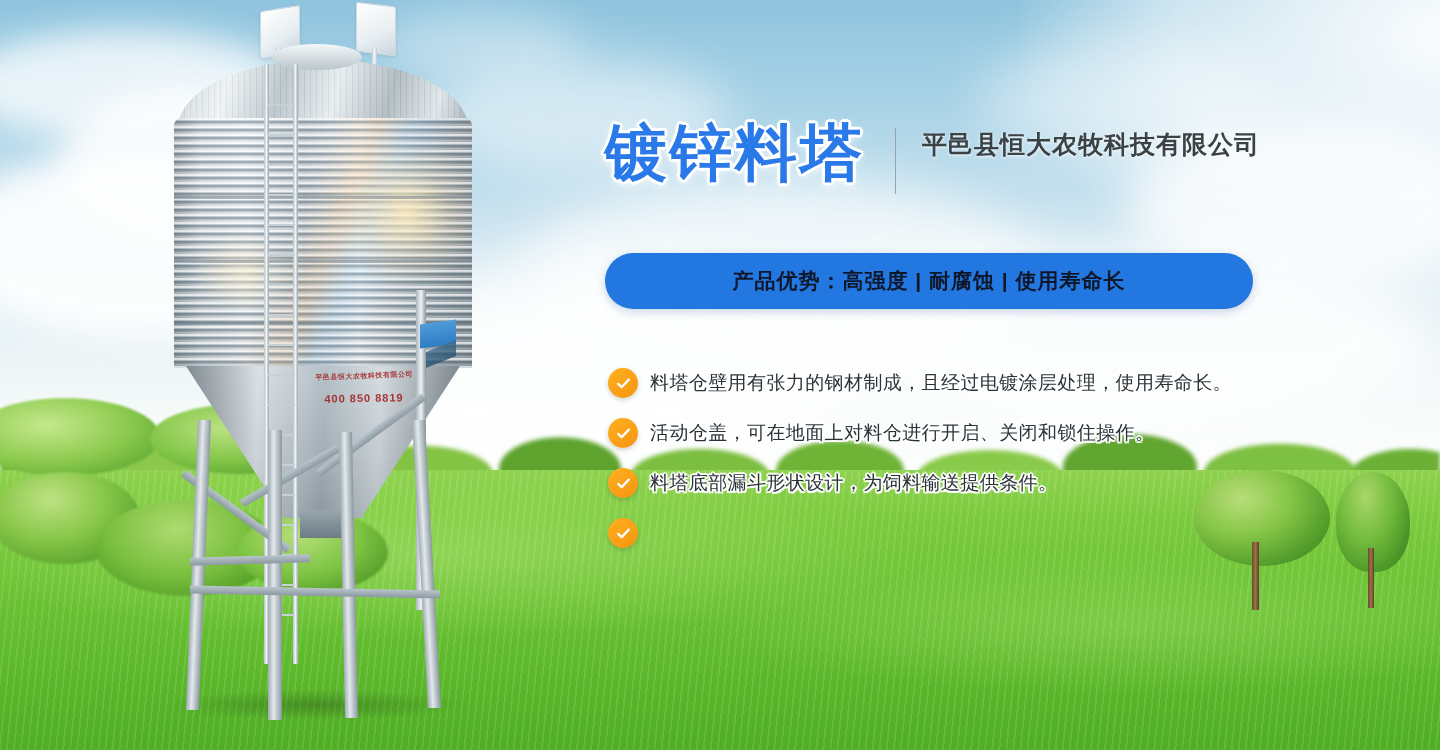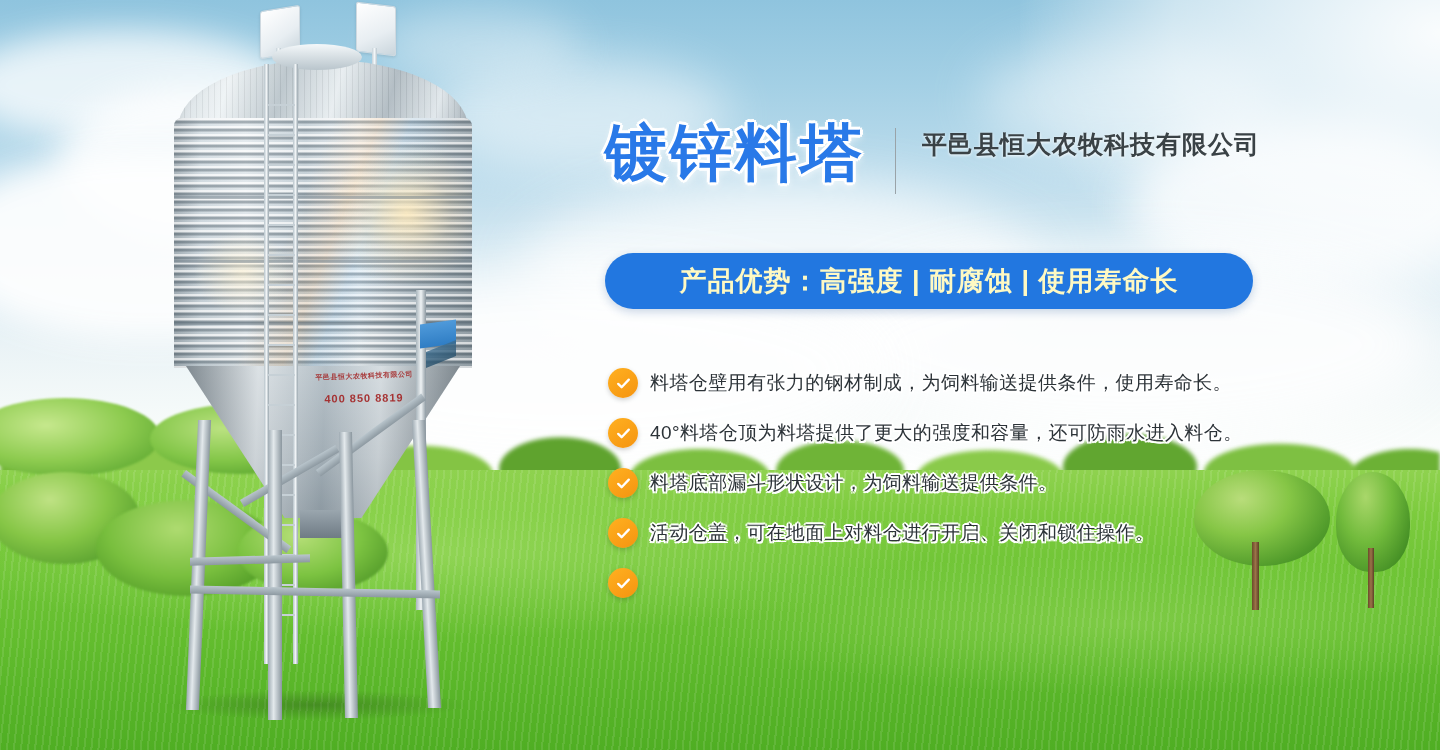"产品优势：高强度 | 耐腐蚀 | 使用寿命长" .pill-text { color: #fef9c3 -> #0f172a; font-size: 27px -> 21px }
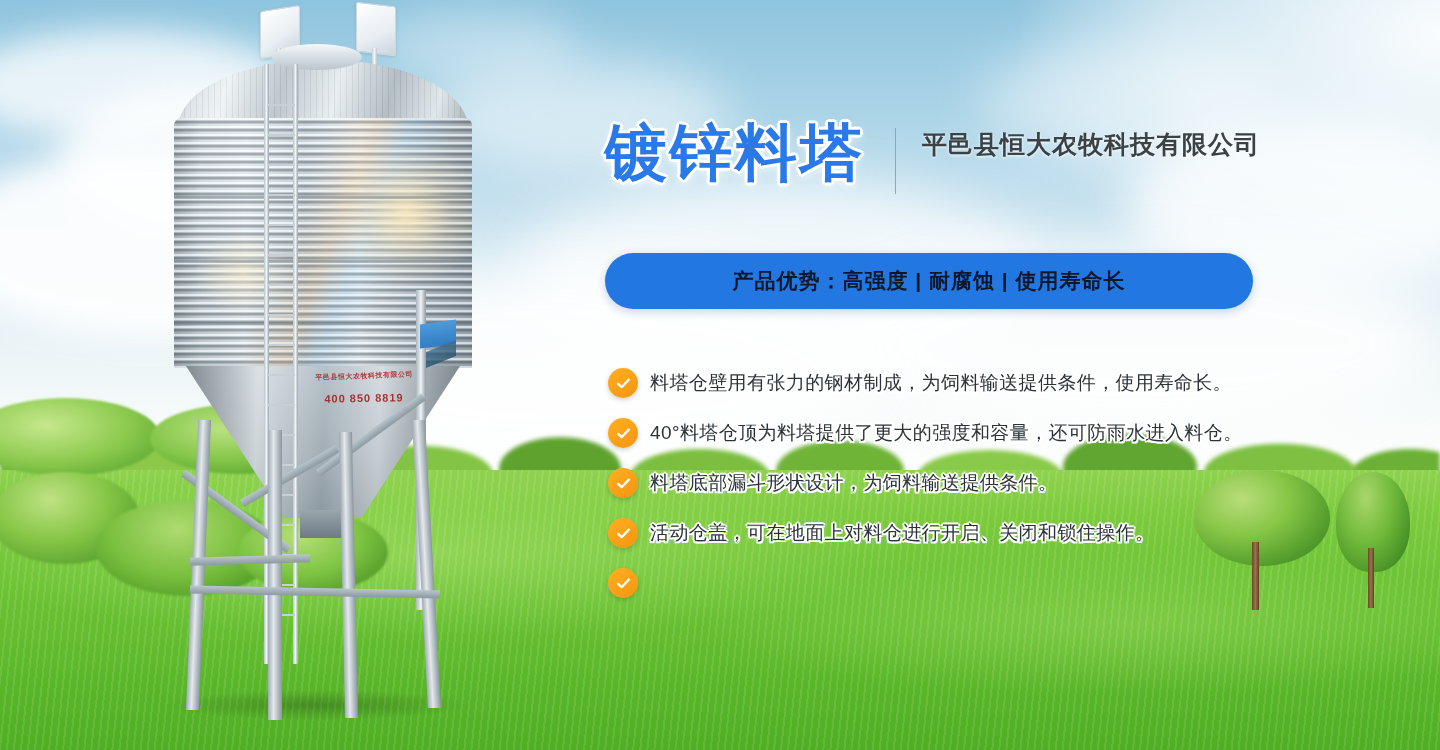"料塔仓壁用有张力的钢材制成，为饲料输送提供条件，使用寿命长。" div.feature-text { text: 为饲料输送提供条件 -> 且经过电镀涂层处理 }
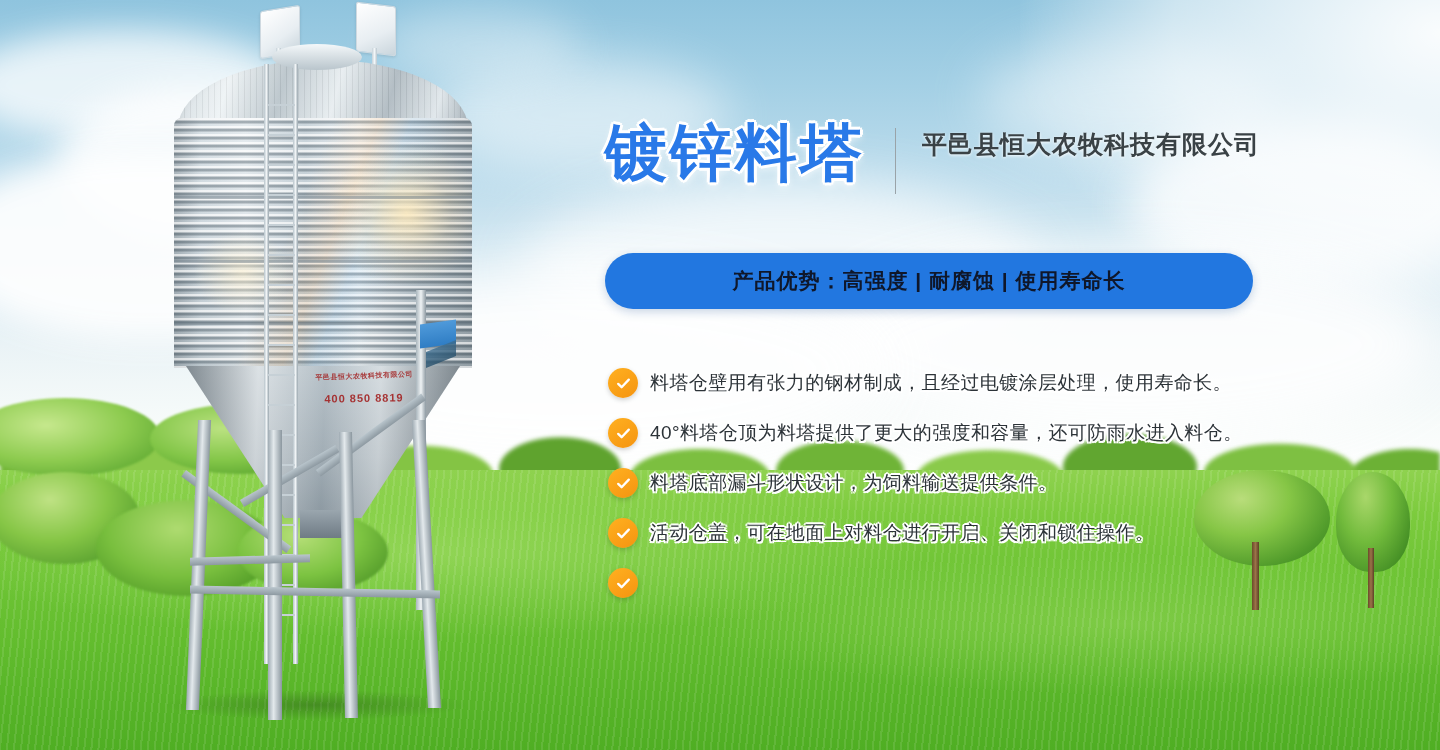"40°料塔仓顶为料塔提供了更大的强度和容量，还可防雨水进入料仓。" div.feature { html: <div> <div> <svg> <path></path> </svg> </div> <div>40°料塔仓顶为料塔提供了更大的强度和容量，还可防雨水进入料仓。</div> </div> -> none }
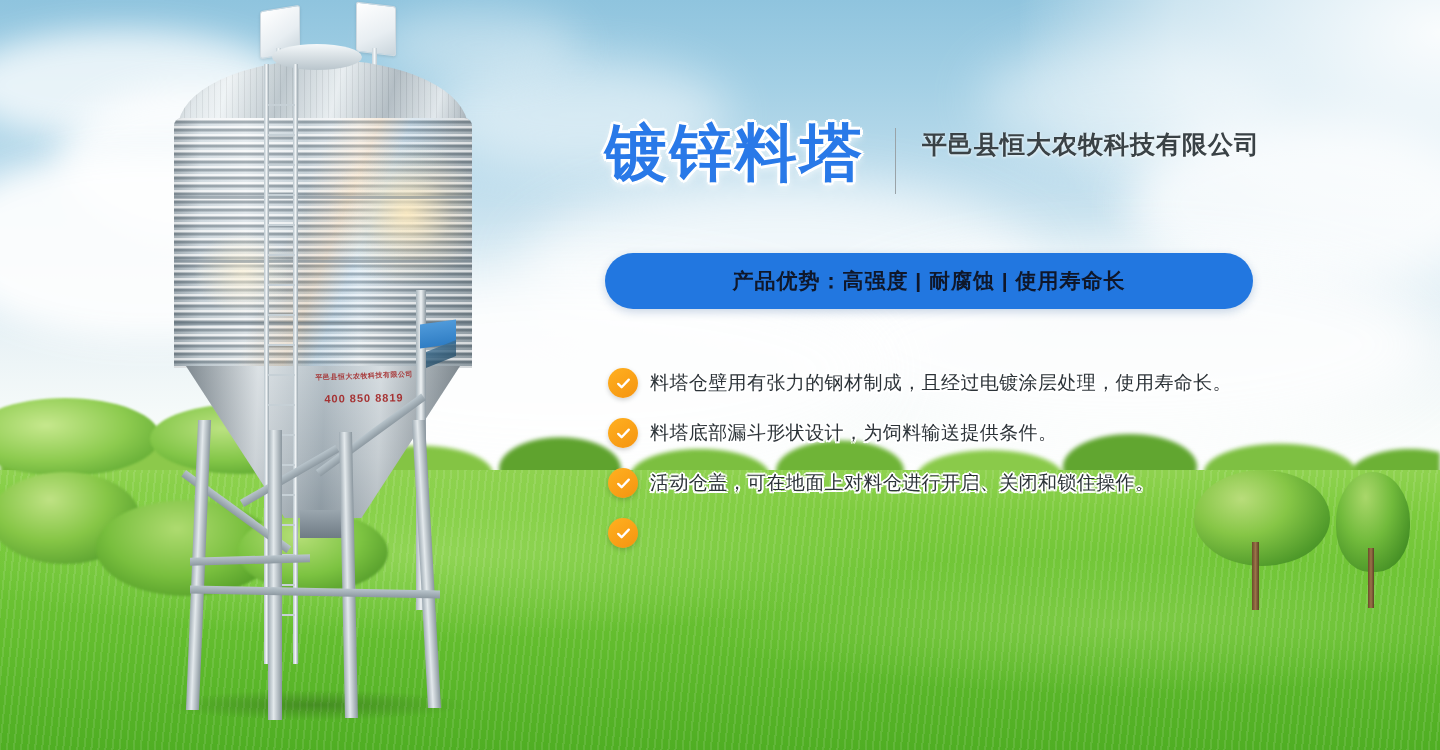"料塔底部漏斗形状设计，为饲料输送提供条件。" div.feature { order: before "活动仓盖，可在地面上对料仓进行开启、关闭和锁住操作。" -> after "活动仓盖，可在地面上对料仓进行开启、关闭和锁住操作。" }
